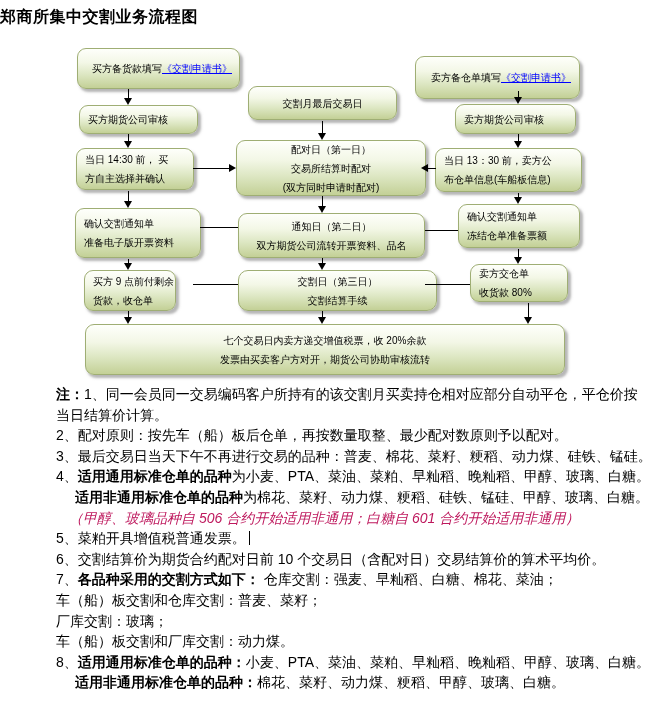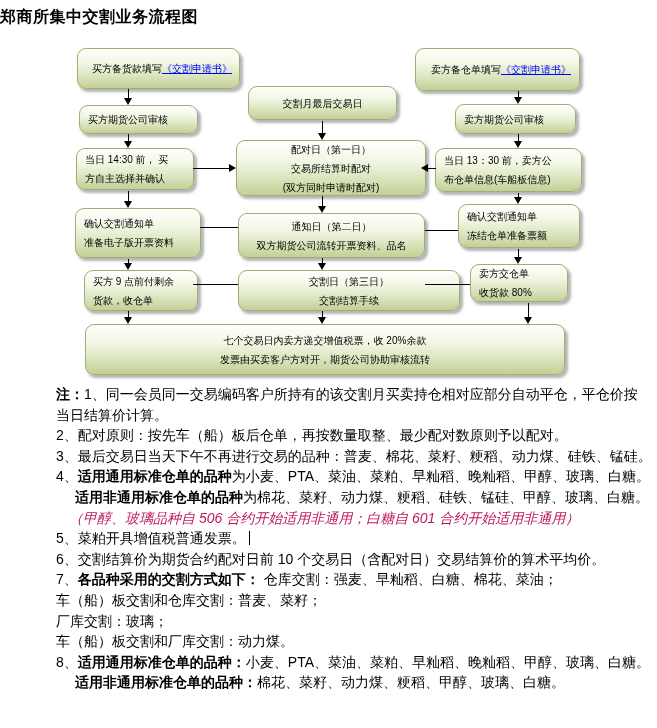"卖方备仓单填写" div.fbox { top: 48px -> 56px }
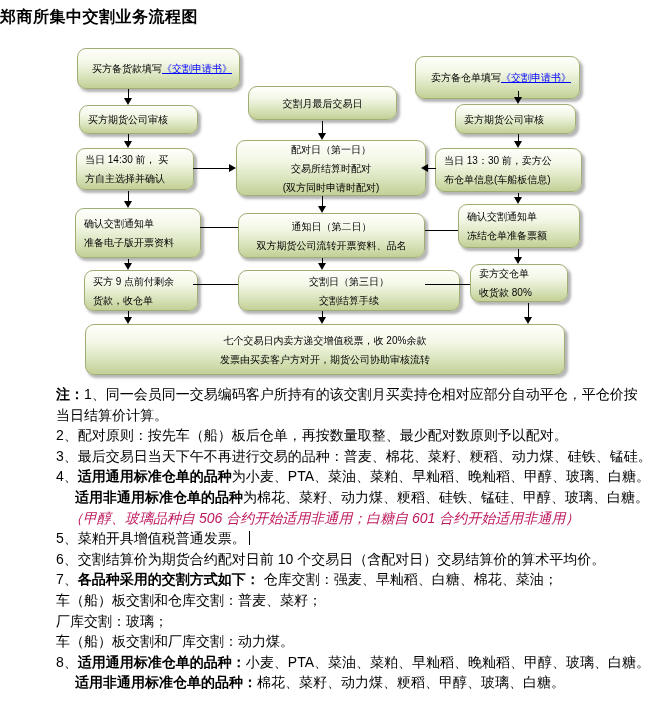"买方 9 点前付剩余" div.fbox { width: 114px -> 92px }
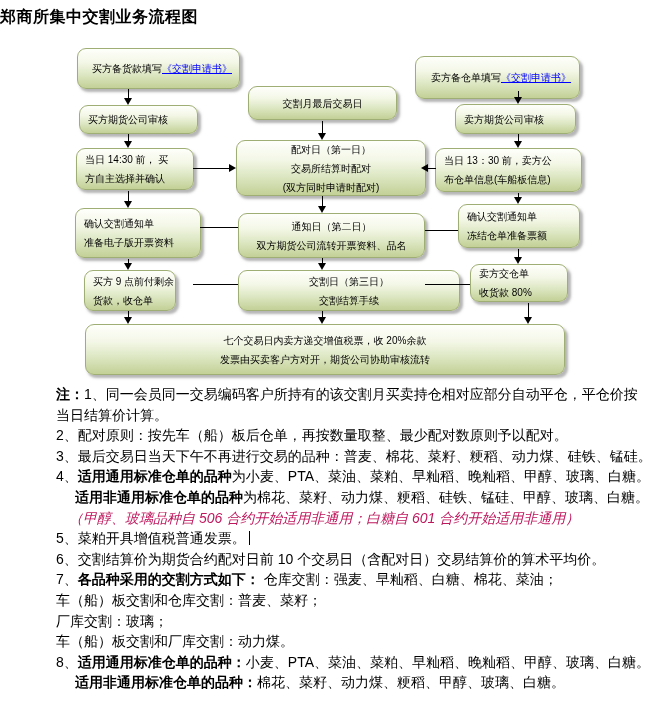"交割日（第三日）" div.fbox { border-radius: none -> 10px; width: 222px -> 199px }
